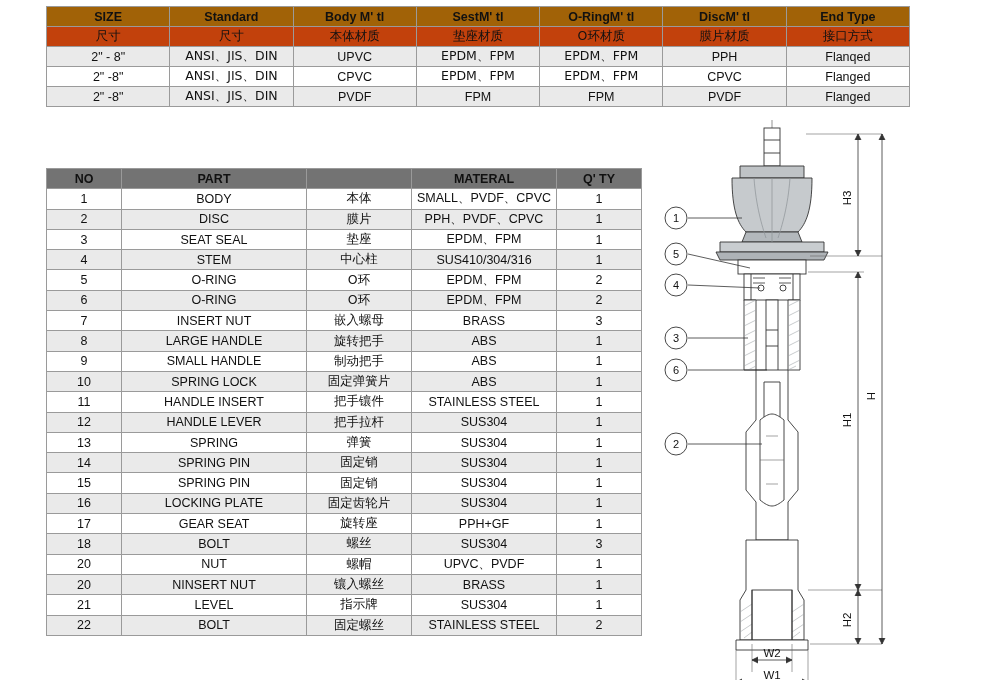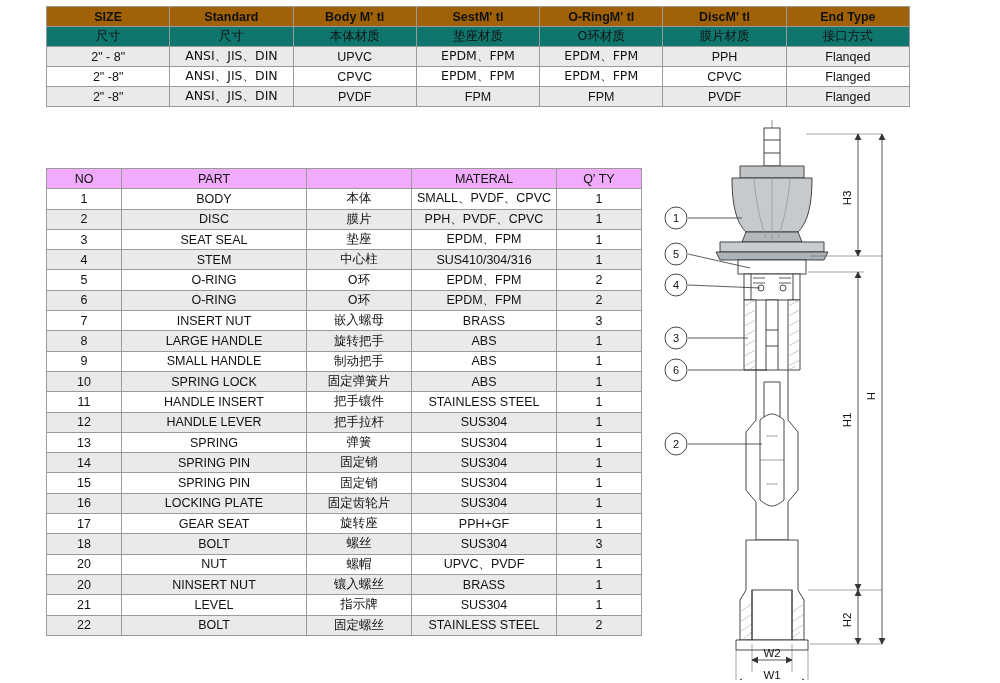"尺寸" #spec-table tr.sub td { background: #0f766e -> #c2410c }
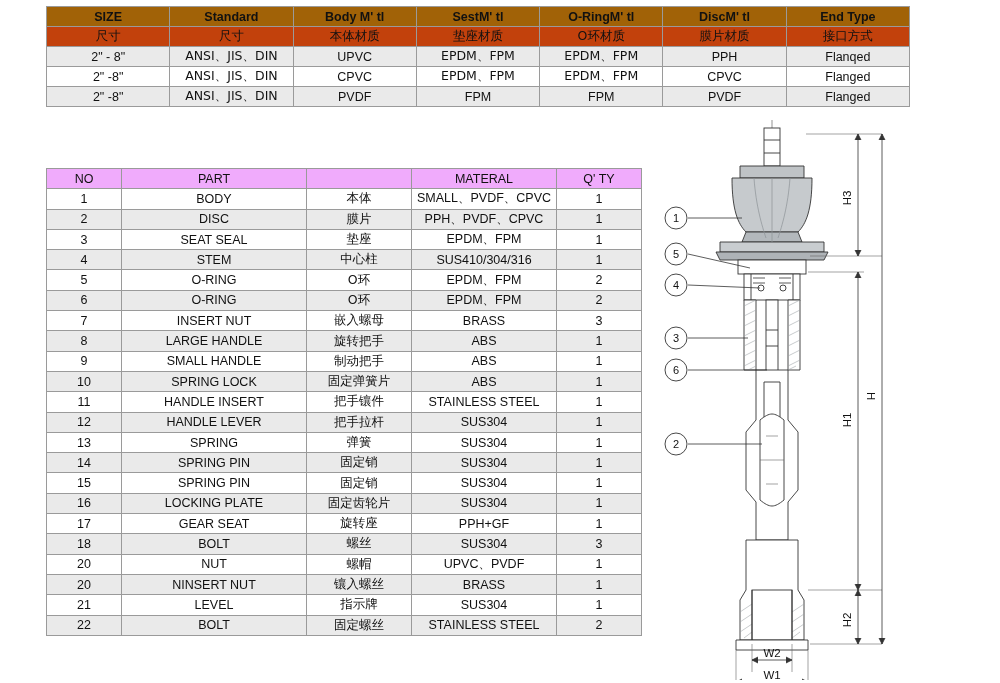"NO" #parts-table thead th { background: #f0abfc -> #737373; font-weight: normal -> bold }
